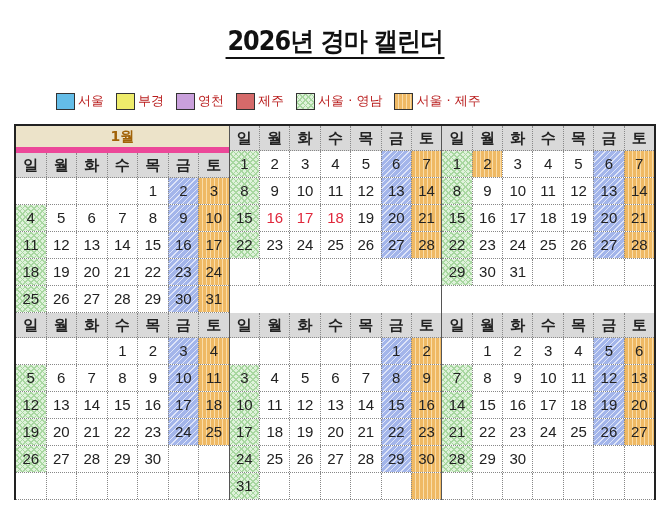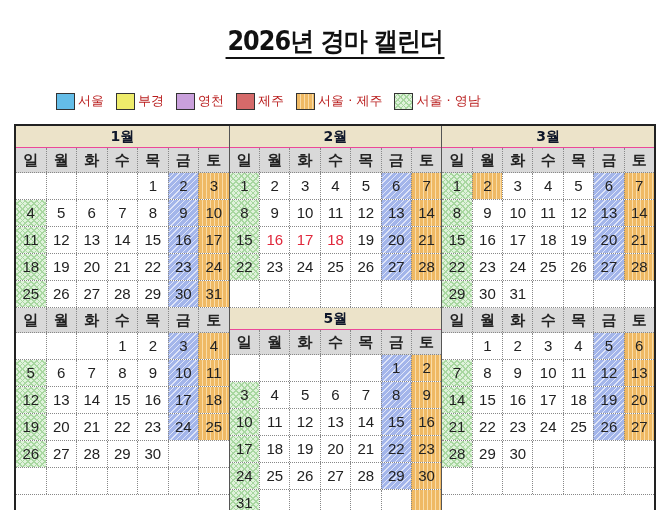"서울 · 제주" div.legend-item { order: before "서울 · 영남" -> after "서울 · 영남" }
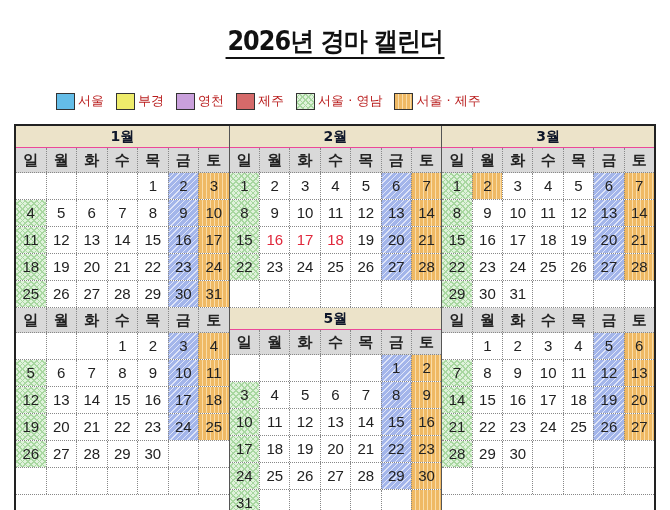"1월" .mh { border-bottom: 1px solid #ec4899 -> 6px solid #ec4899; color: #0f172a -> #a16207 }
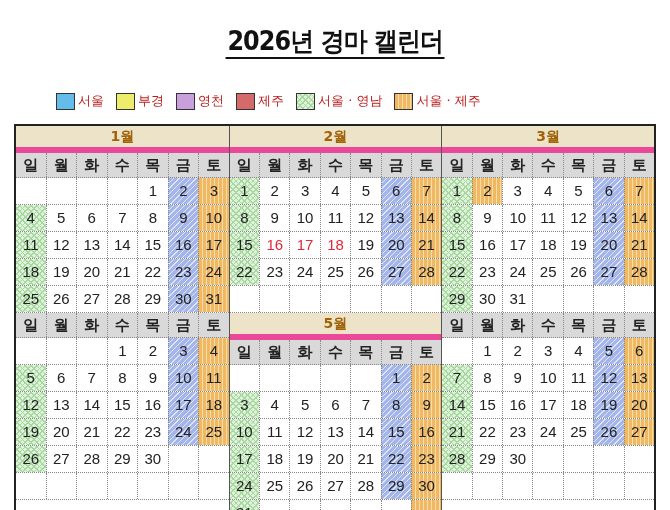"2월" div.mh { html: <div>2월</div> -> none }
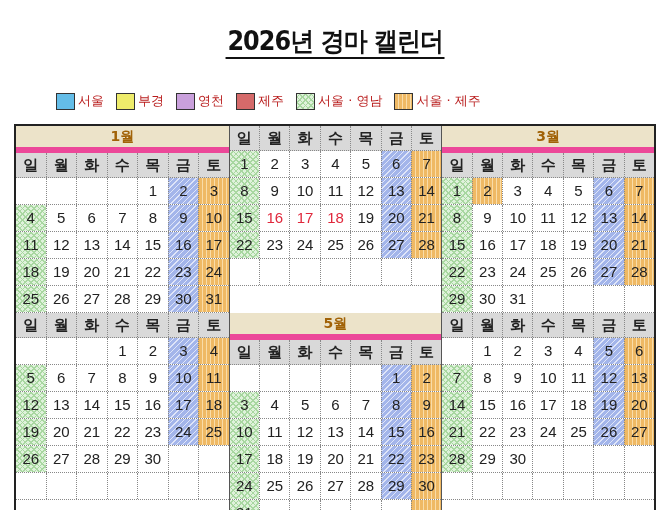"3월" div.mh { html: <div>3월</div> -> none }
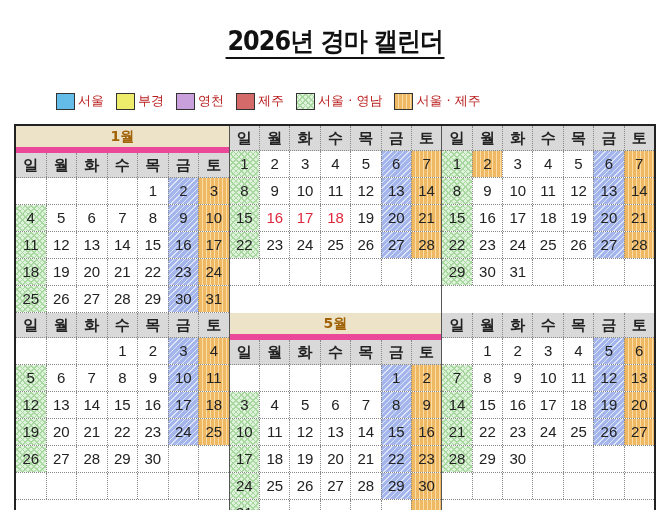"5월" div.mh { html: <div>5월</div> -> none }
